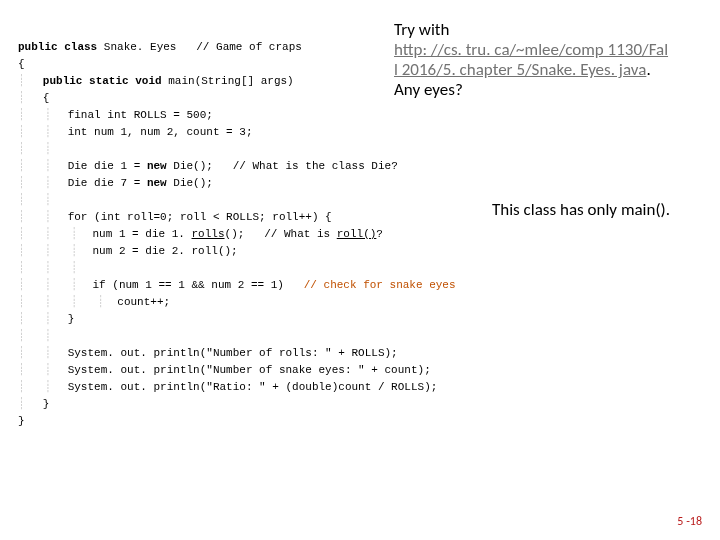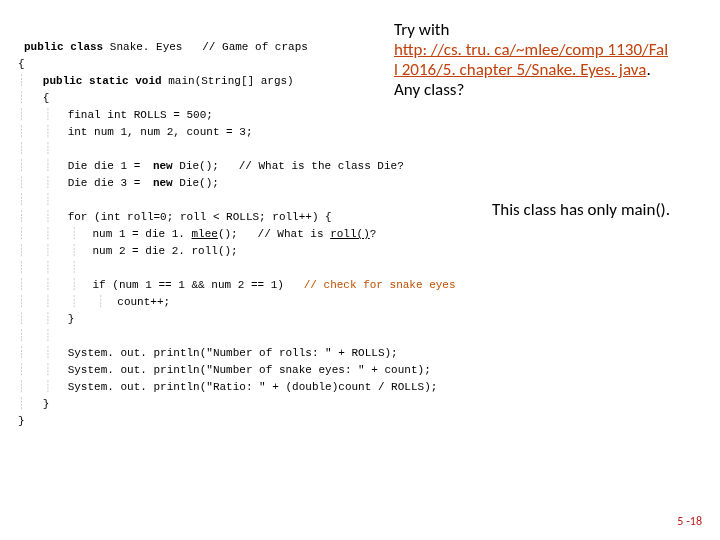"public class" .kw { margin-left: 6px -> none }
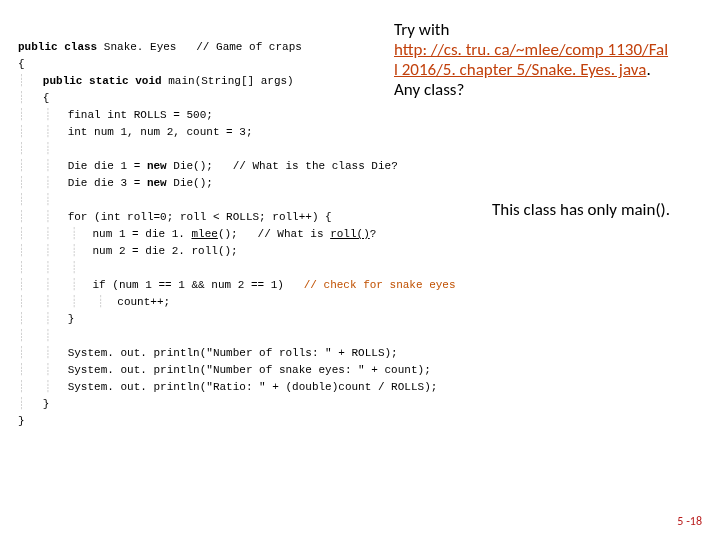"http: //cs. tru. ca/~mlee/comp 1130/Fal" .link { color: #c2410c -> #737373 }
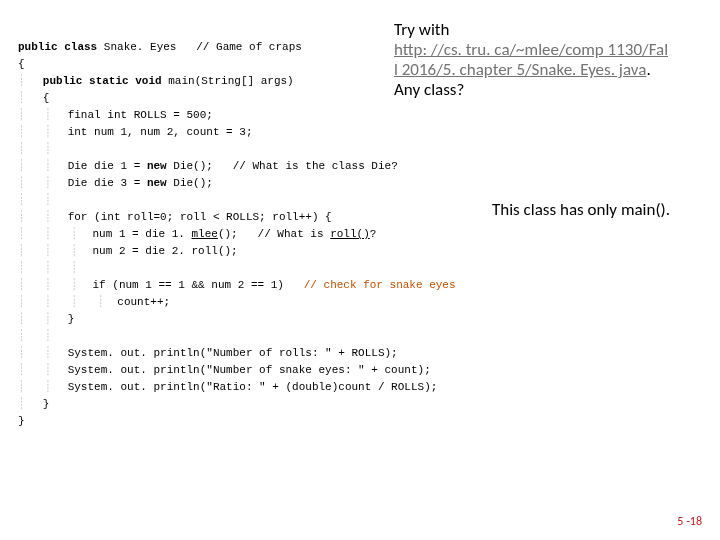"Any class?" span { text: class -> eyes }
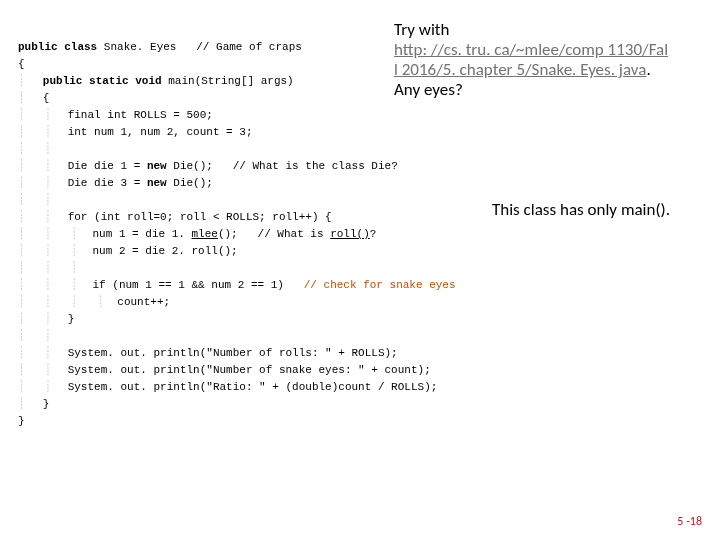"Die die 3 =" span { text: 3 -> 7 }
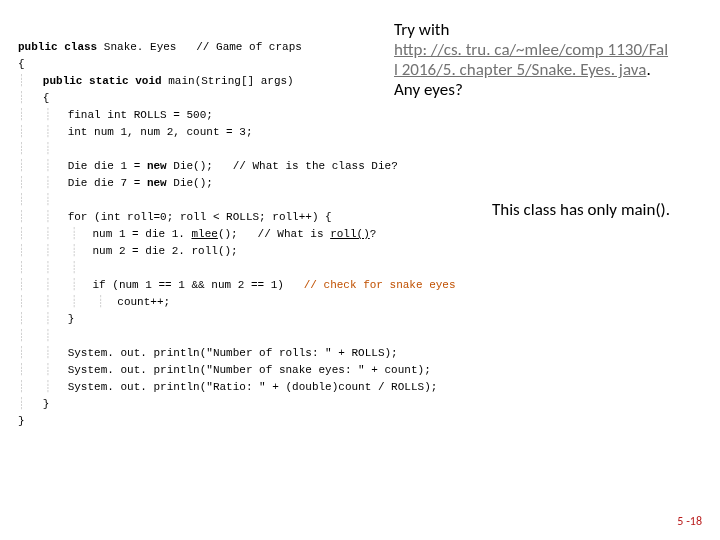"mlee" span { text: mlee -> rolls }
